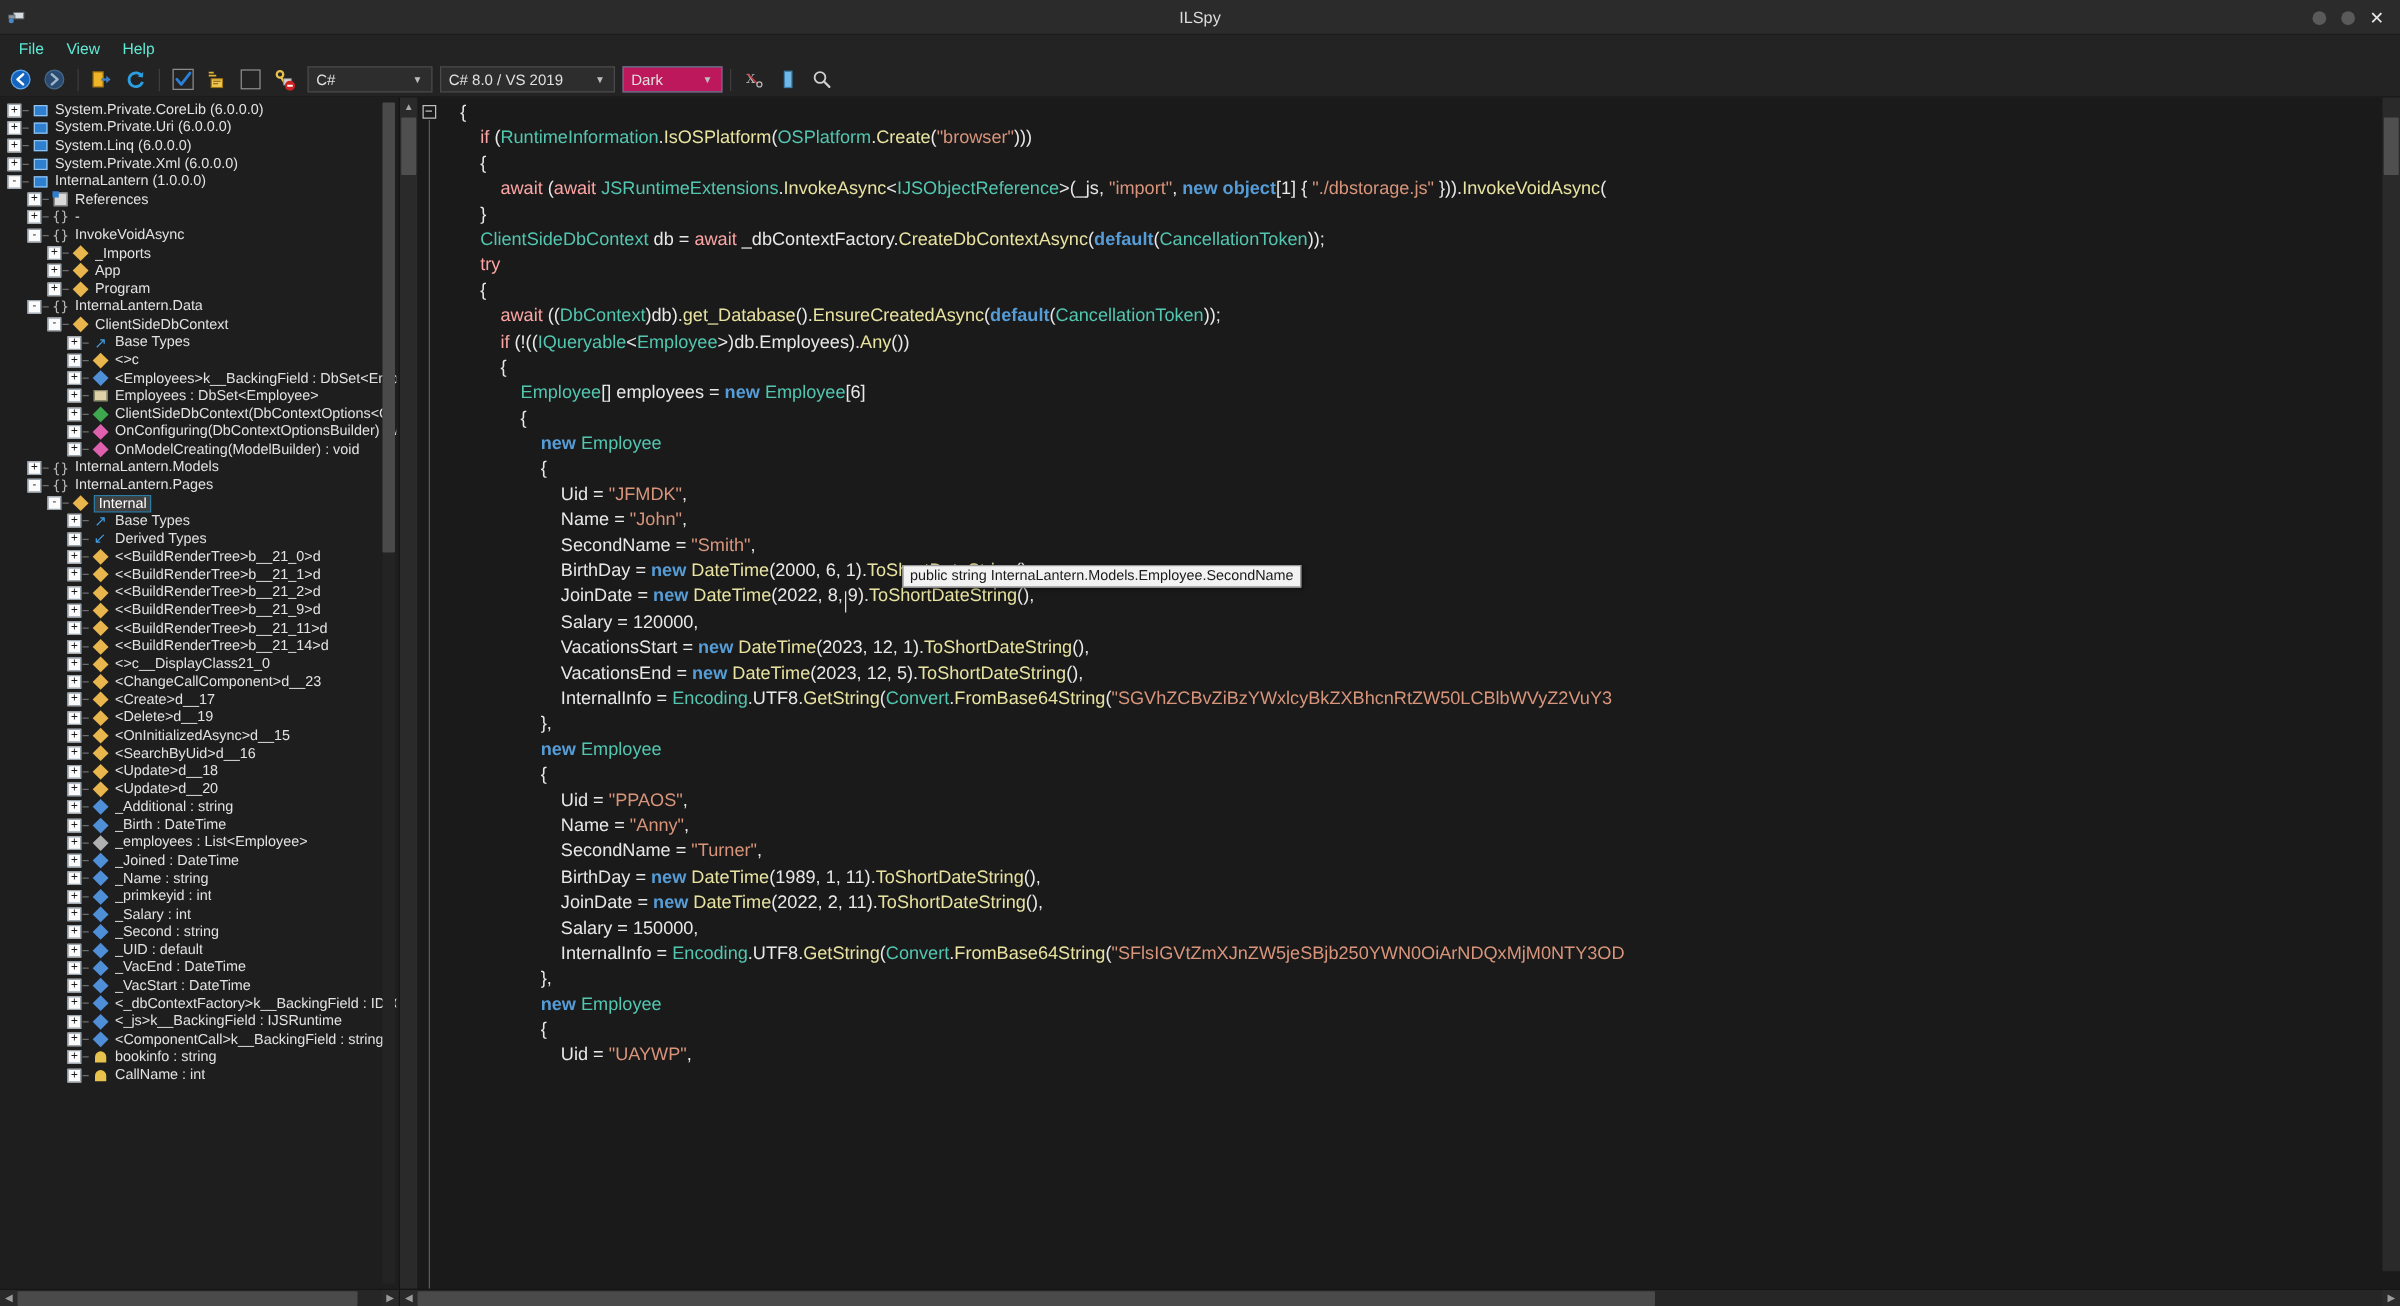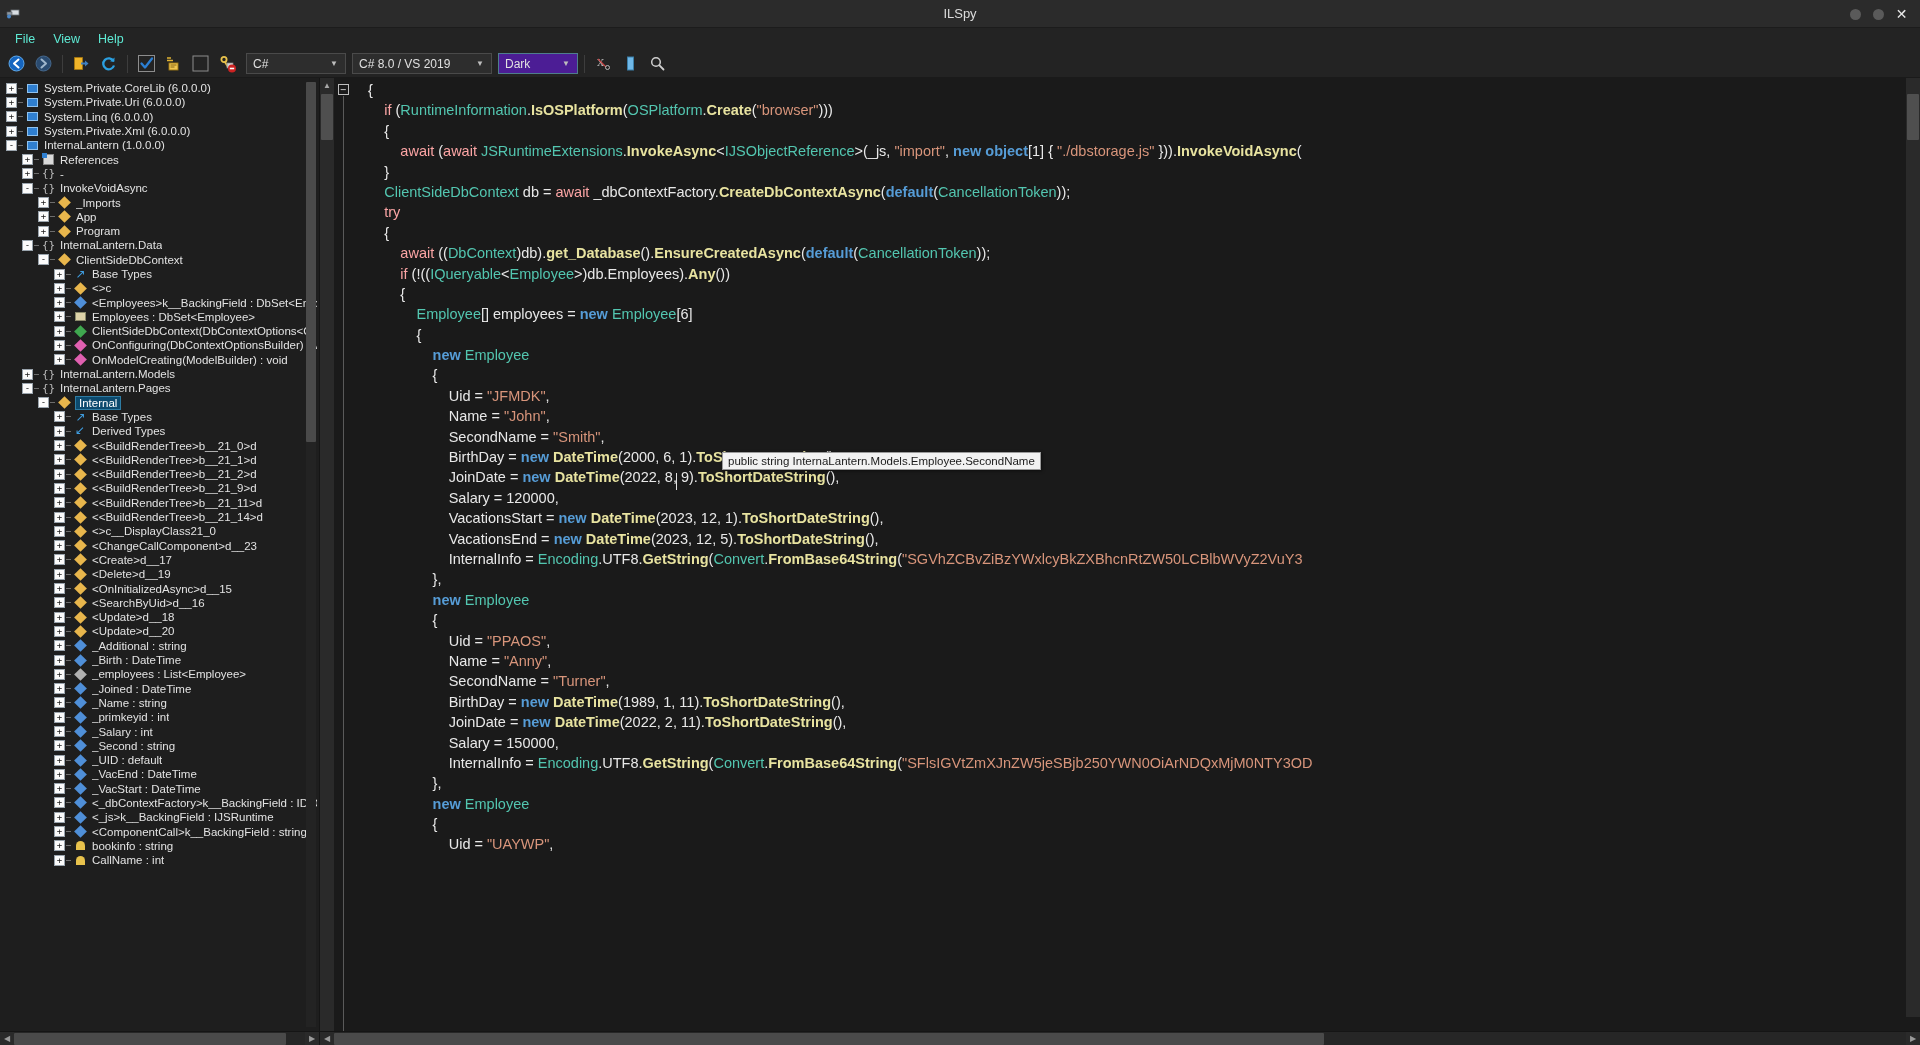"Dark" .combo.theme { background: #4c1d95 -> #be185d }
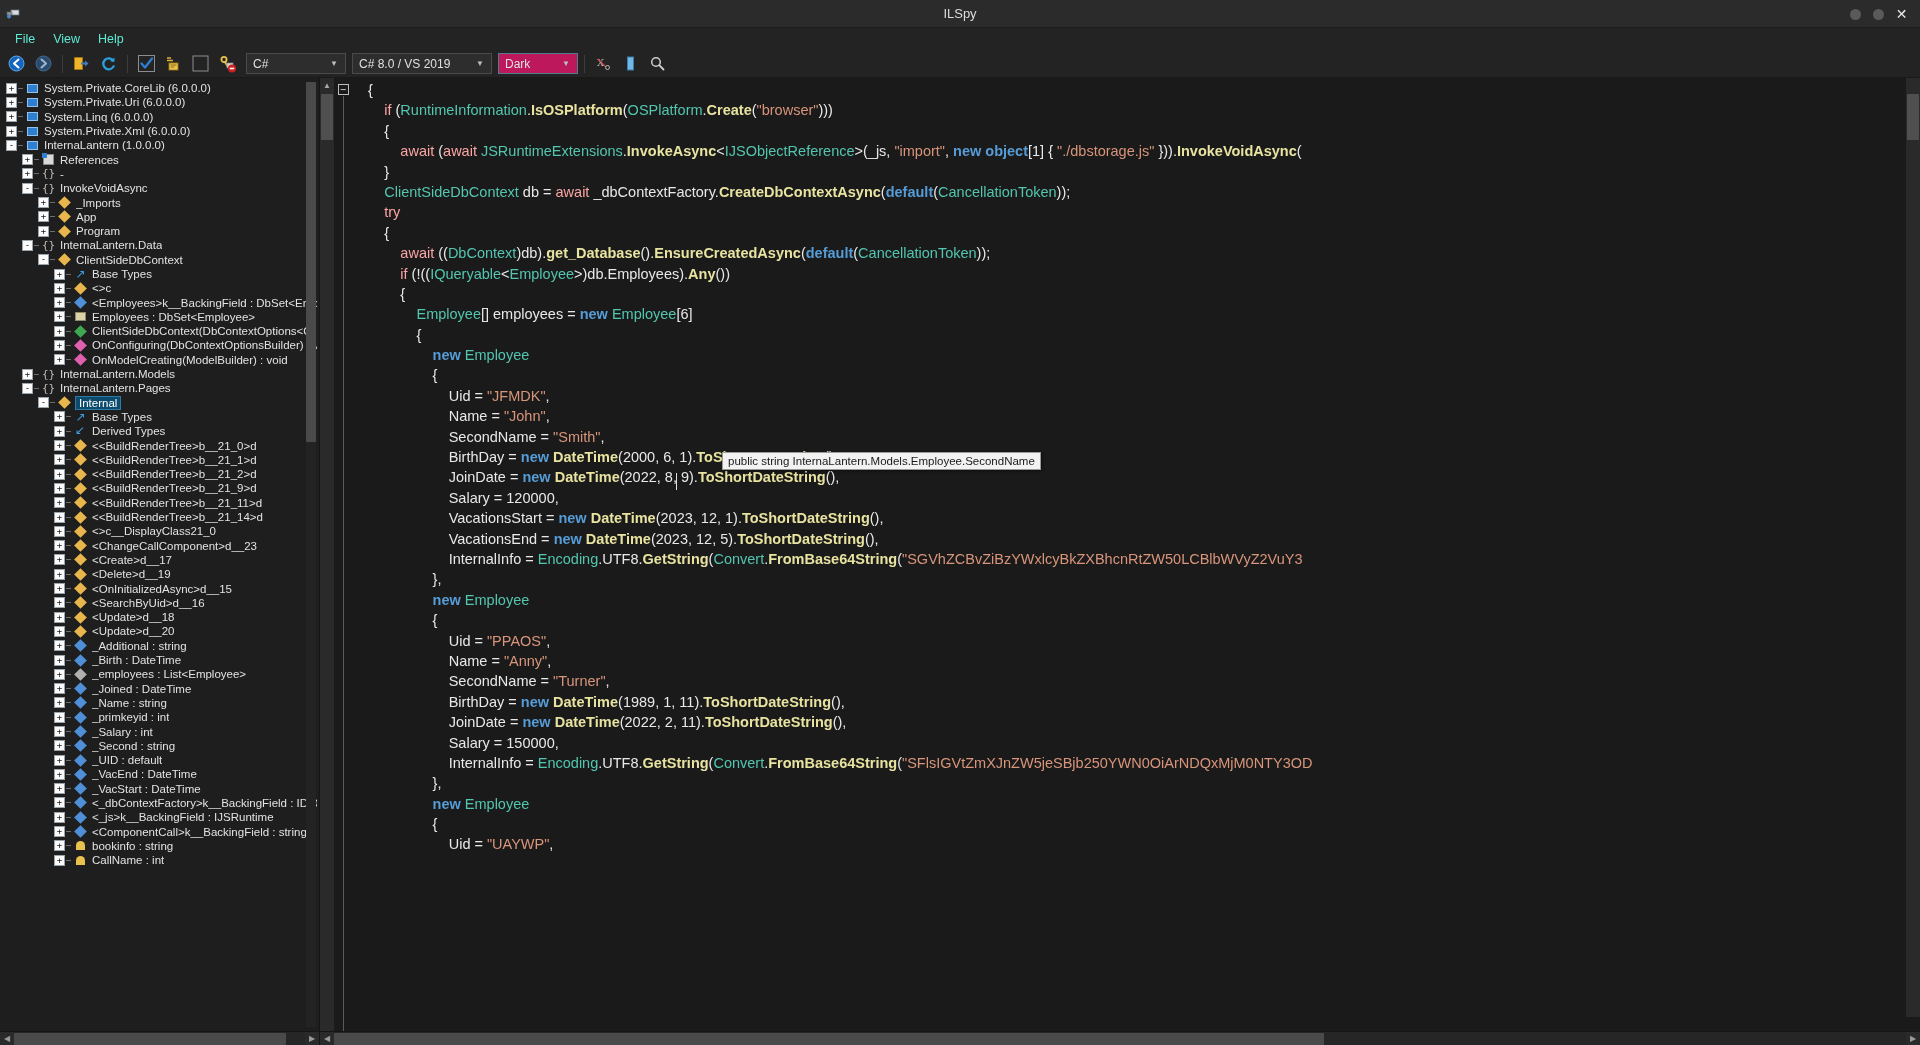"IsOSPlatform" .meth { font-weight: bold -> normal }
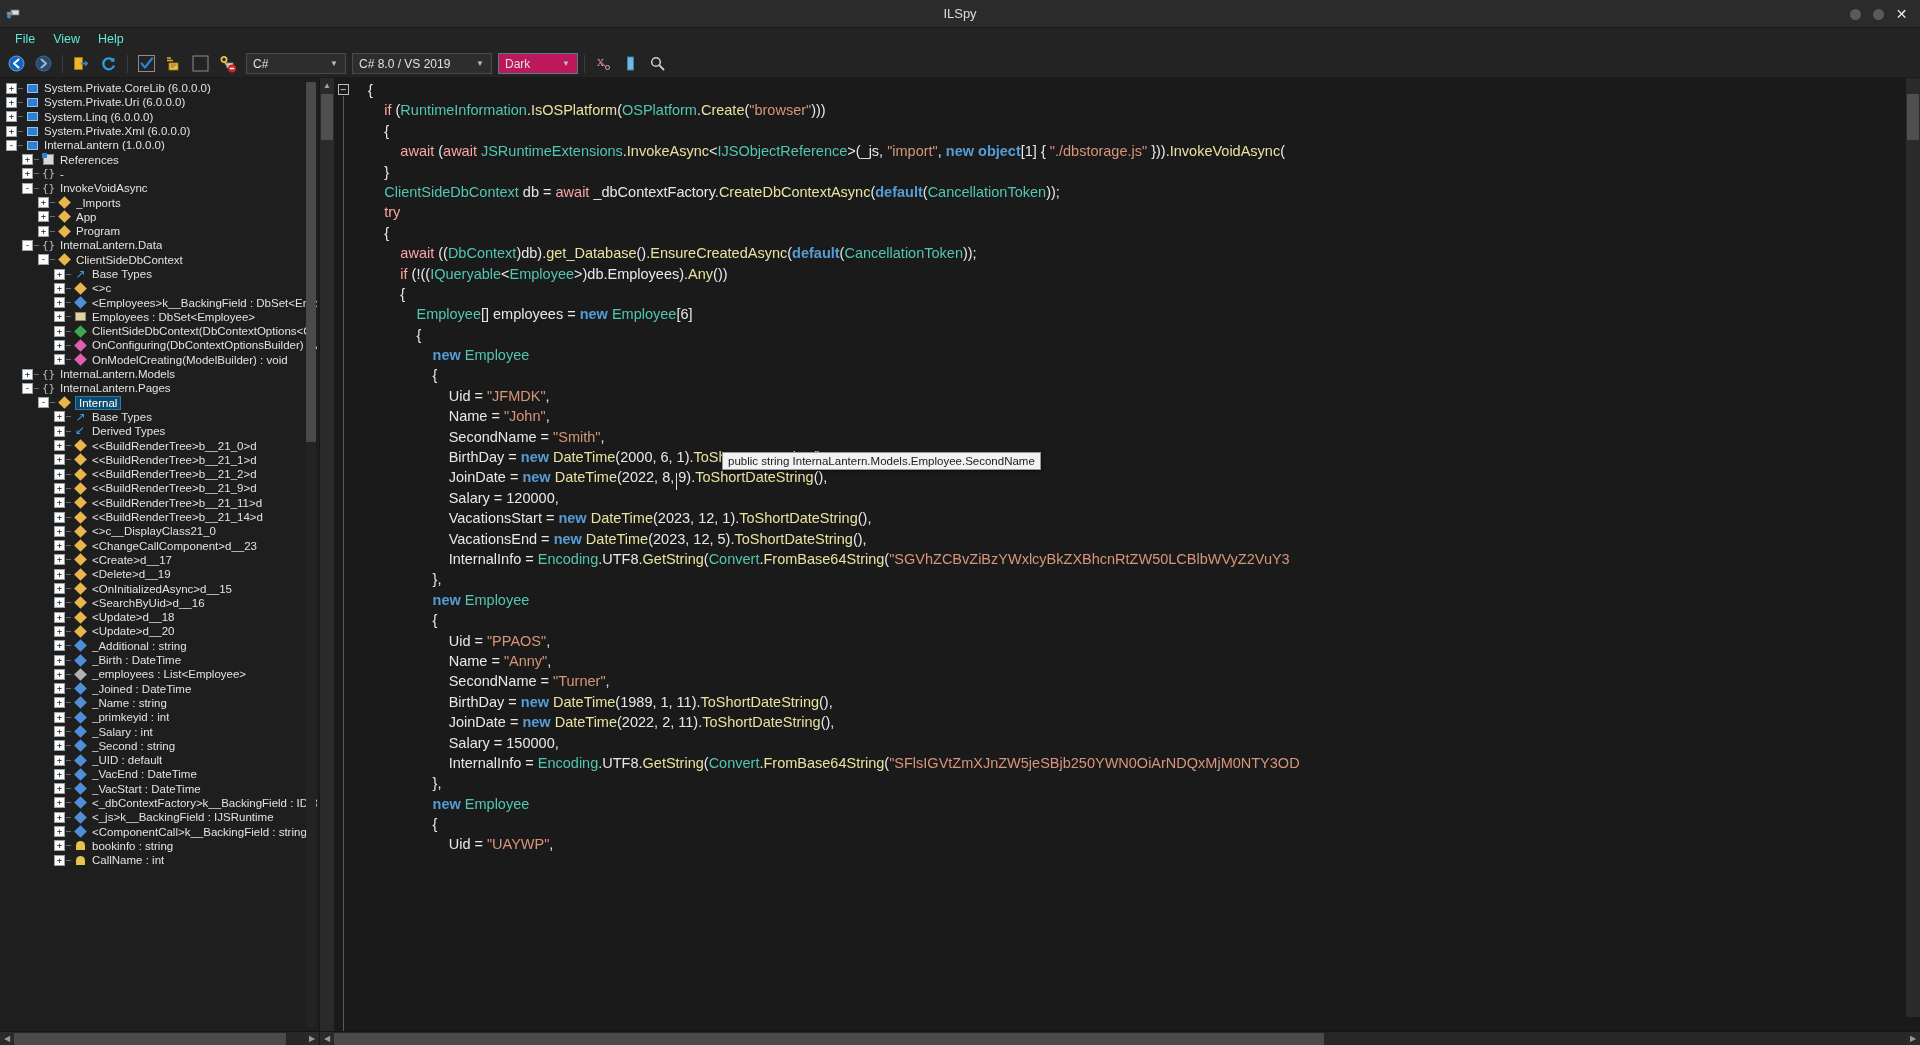"Internal" .trow.sel .lbl { background: #0c4a6e -> #404040 }
